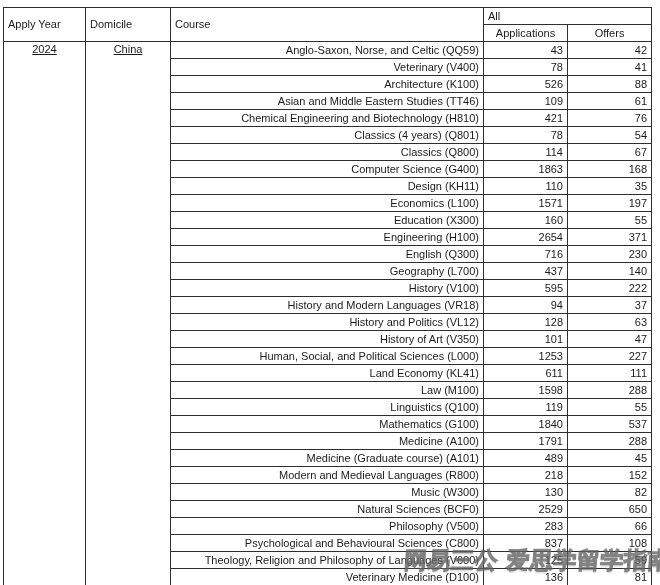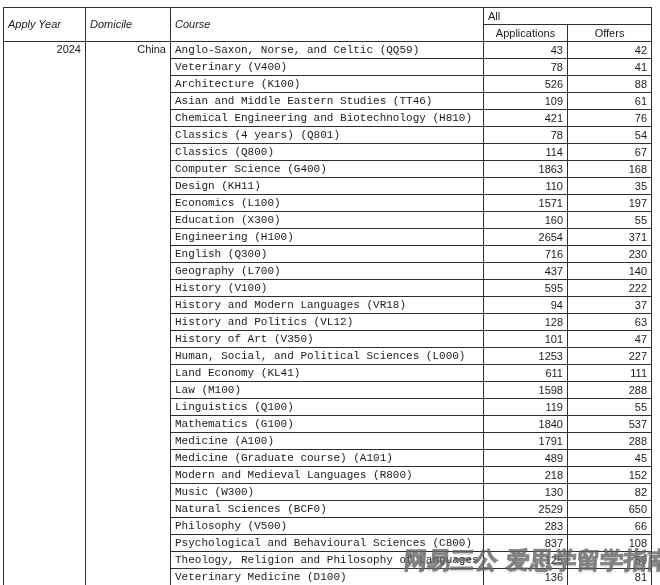"Apply Year" .th-left { font-style: italic -> none }
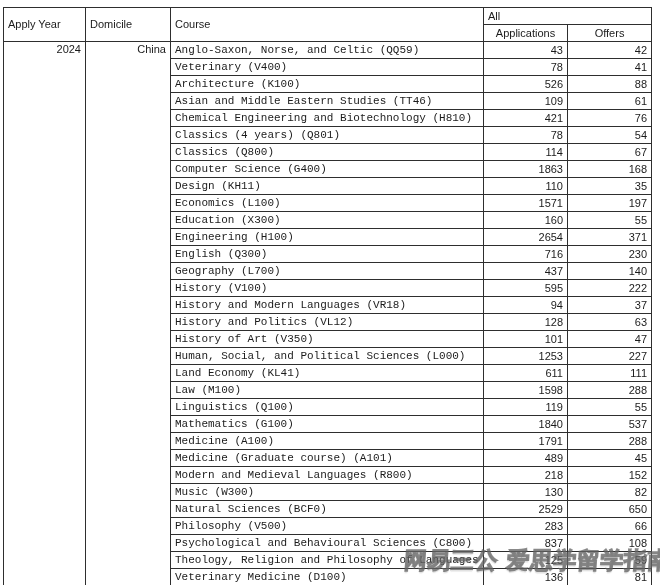"2024" .cell-year, .cell-dom { text-align: right -> center; text-decoration: none -> underline }
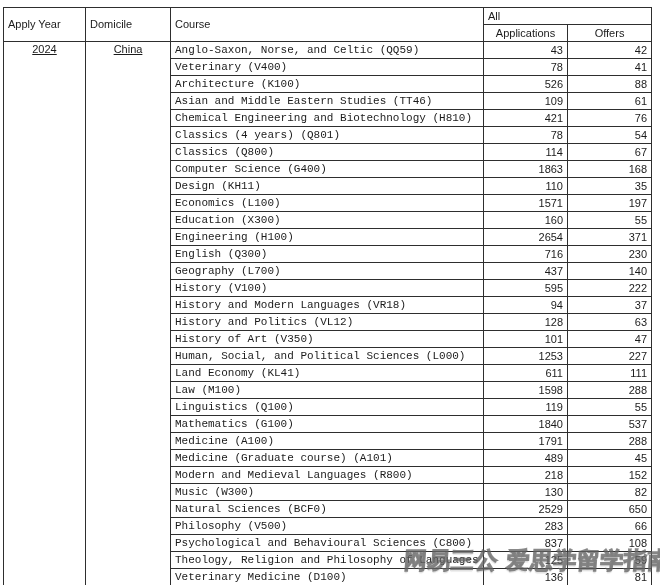"Anglo-Saxon, Norse, and Celtic (QQ59)" .cell-course { font-family: Liberation Mono, monospace -> none; text-align: left -> right }
